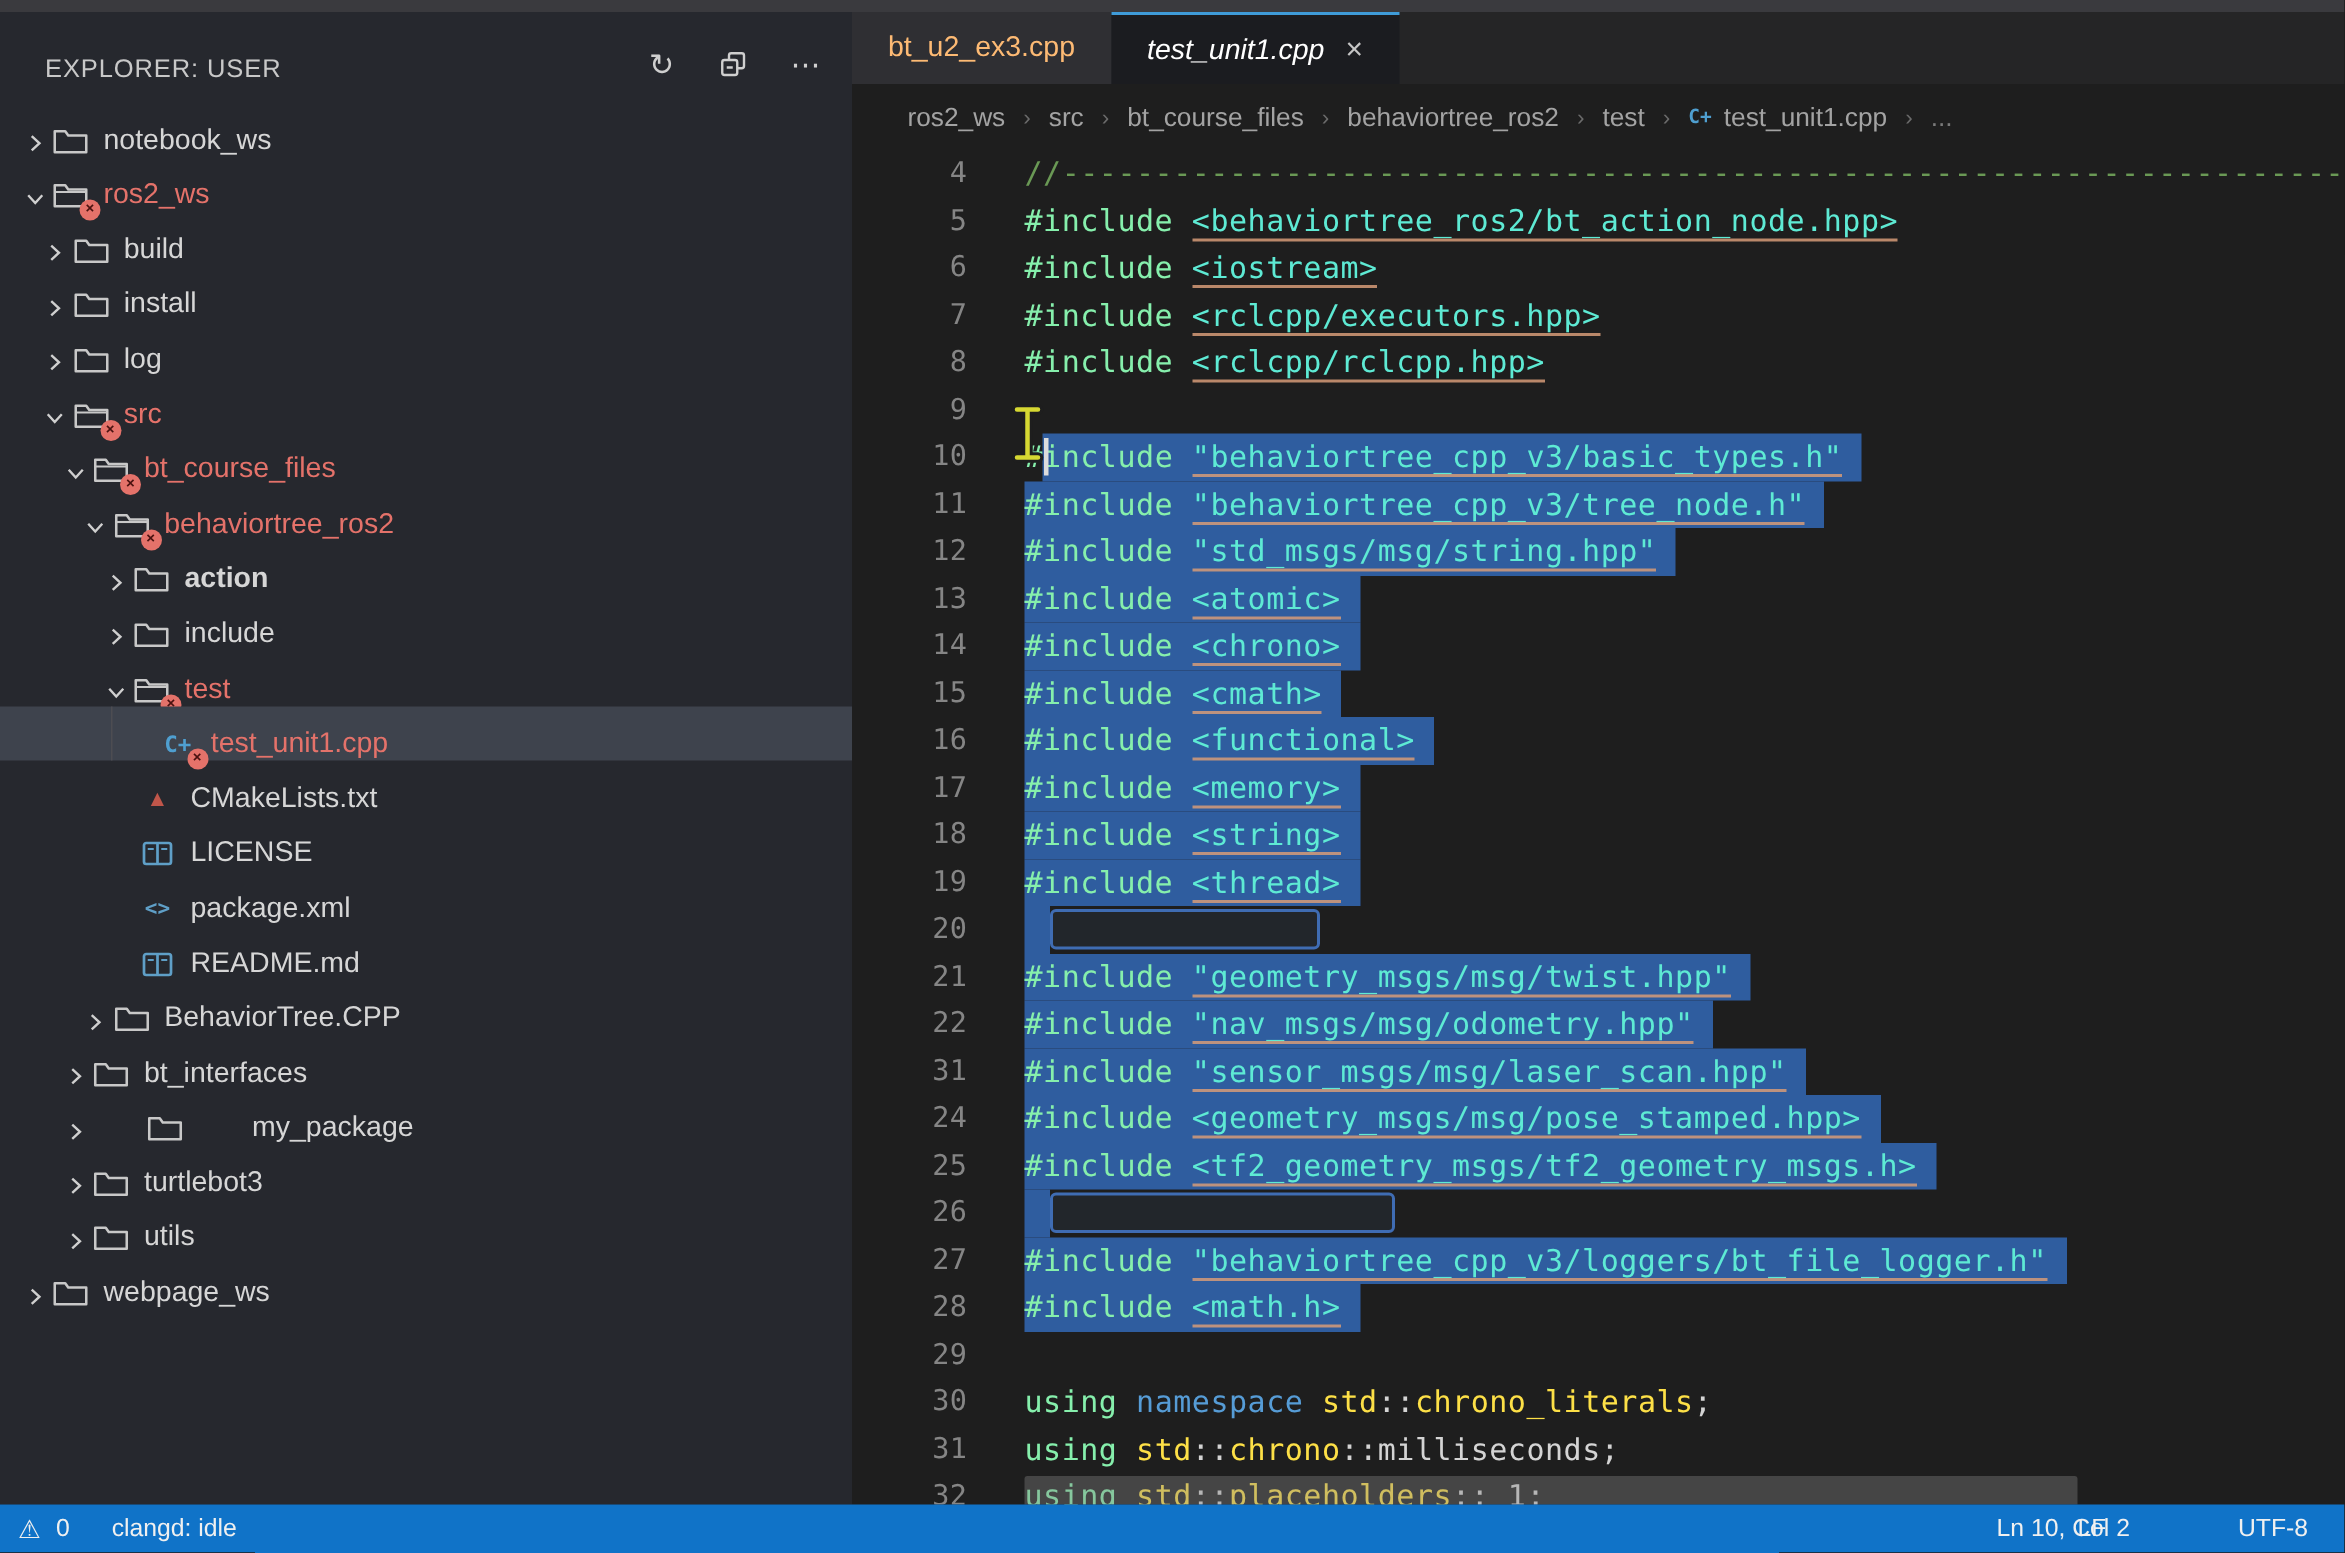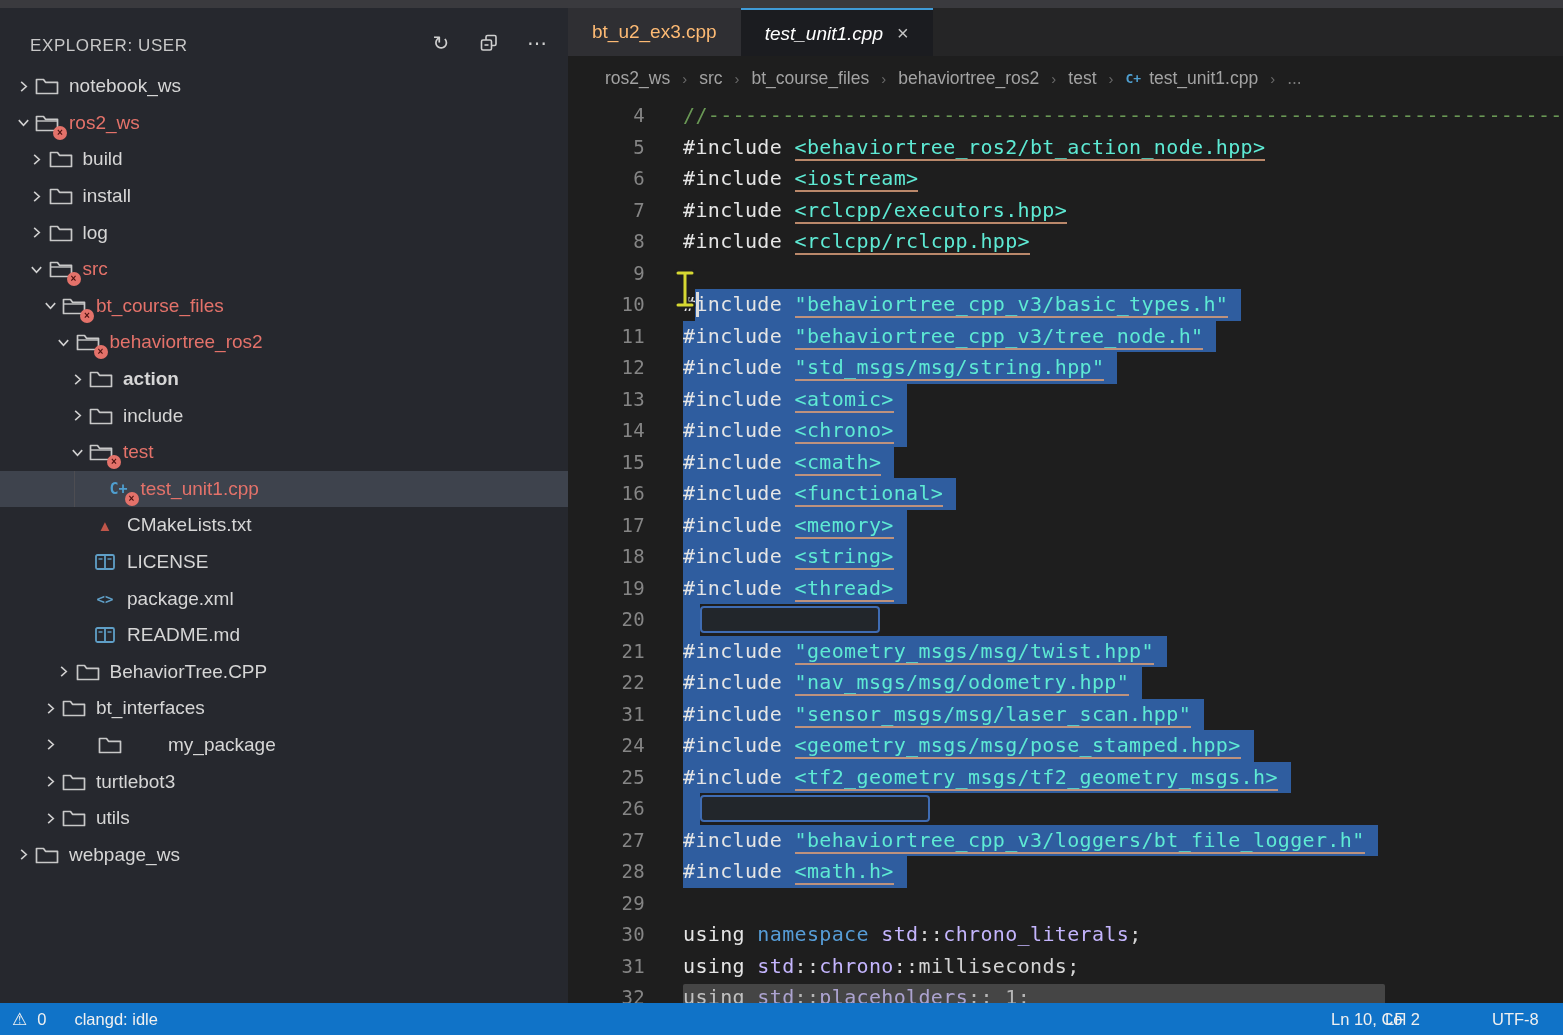"notebook_ws" .tree-row { align-items: center -> flex-end }
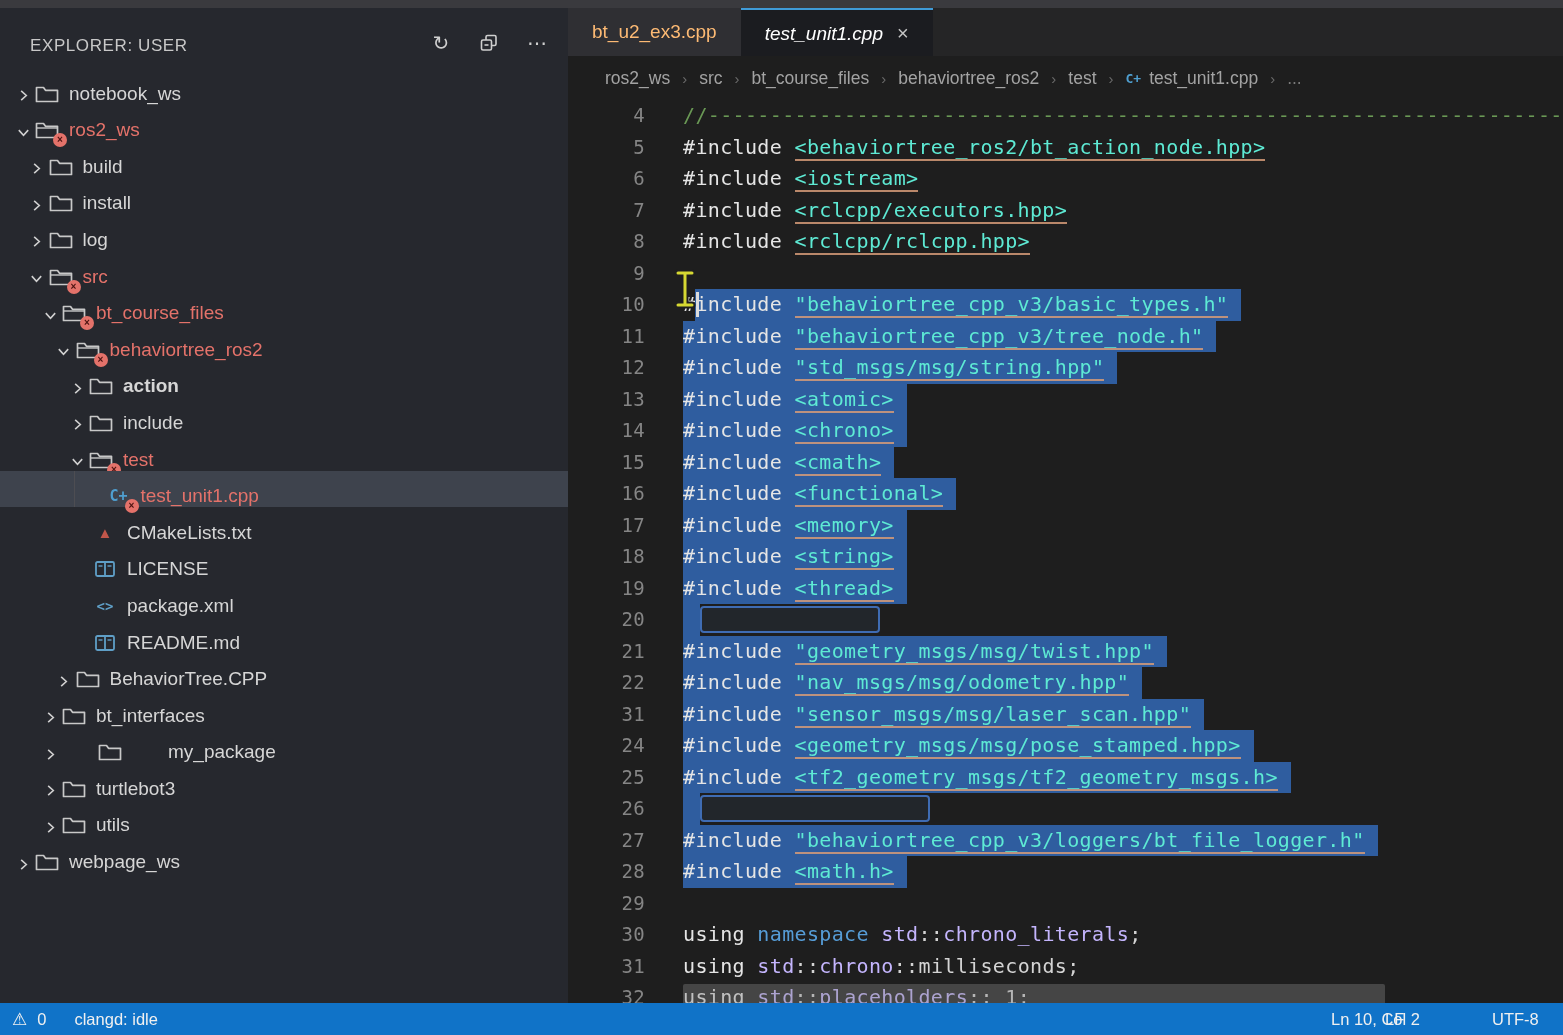"#include" .tok-kw { color: #e5e5e5 -> #86efac }
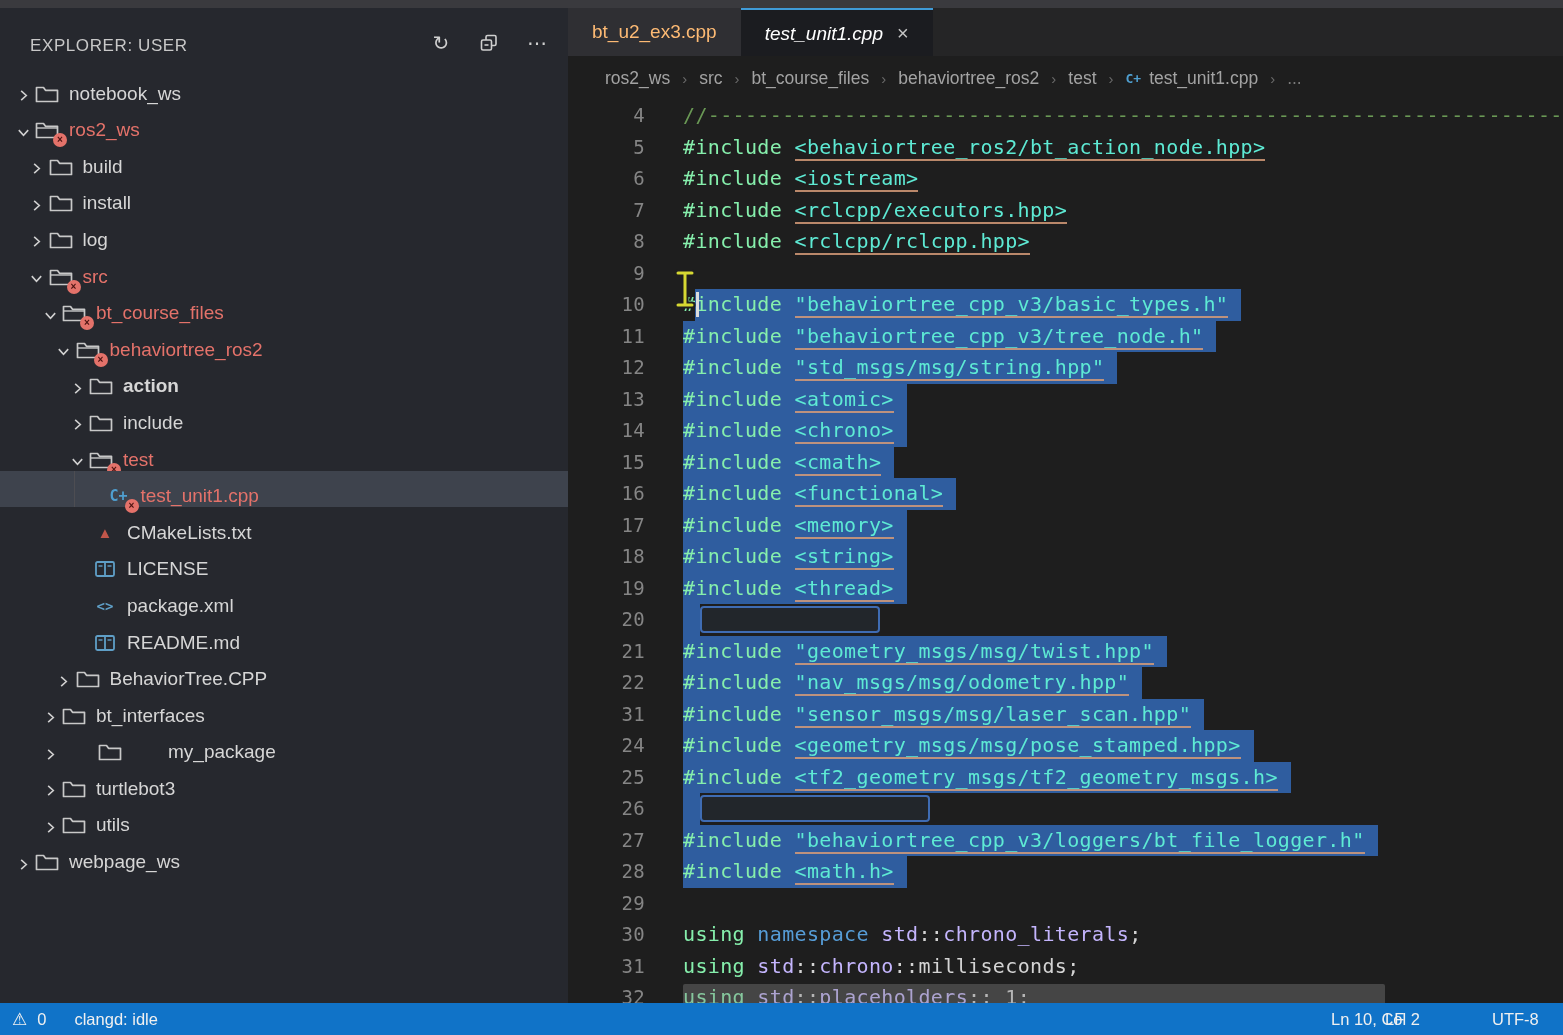"std" .tok-ty { color: #c4b5fd -> #fde047 }
